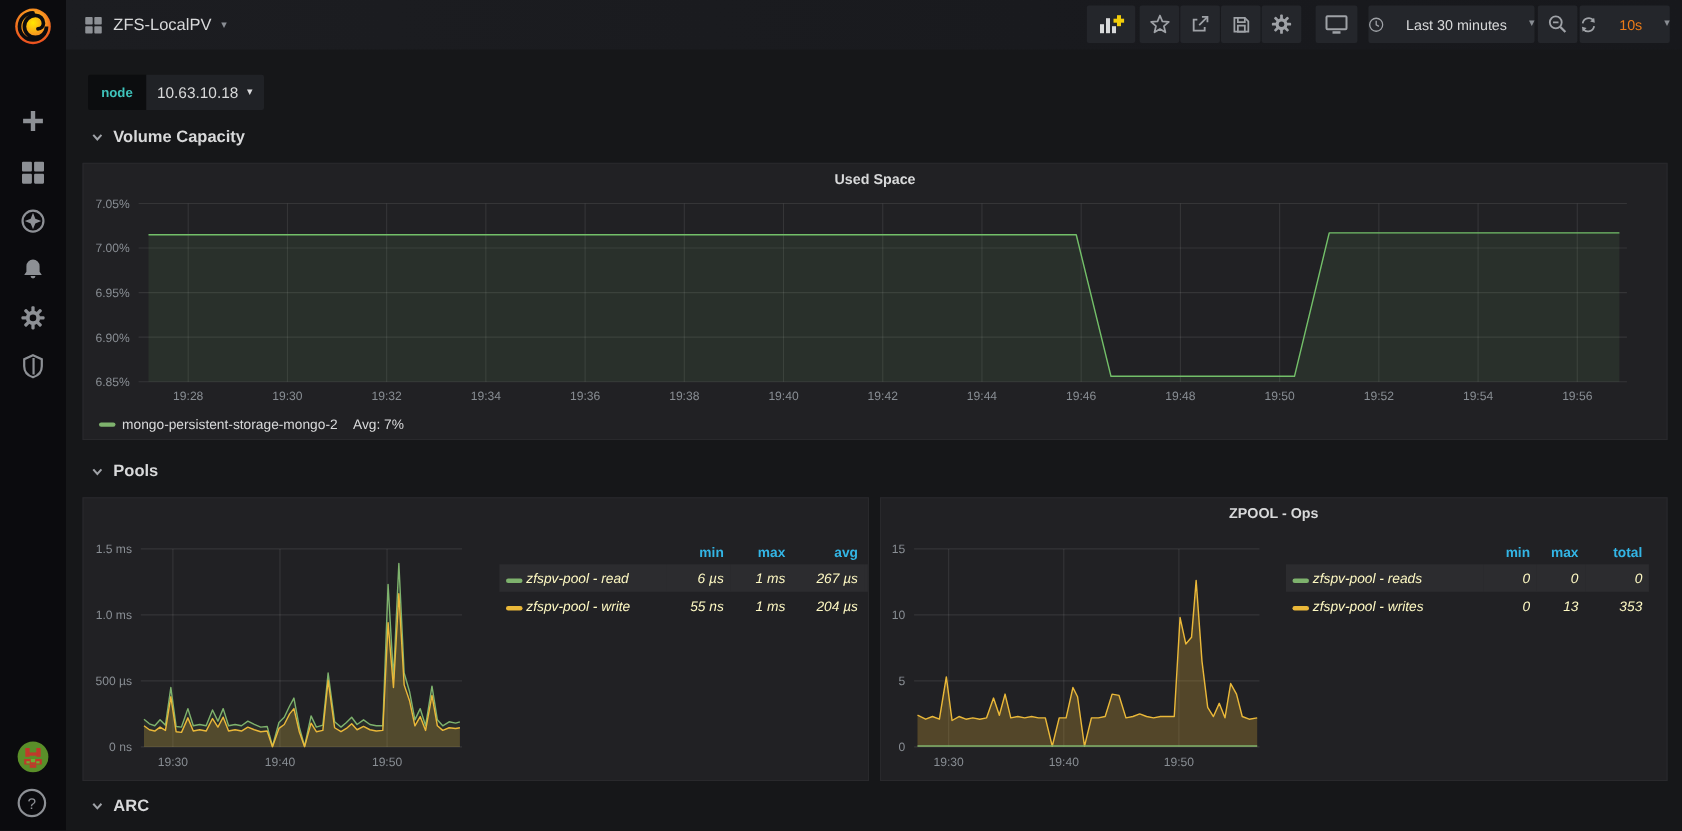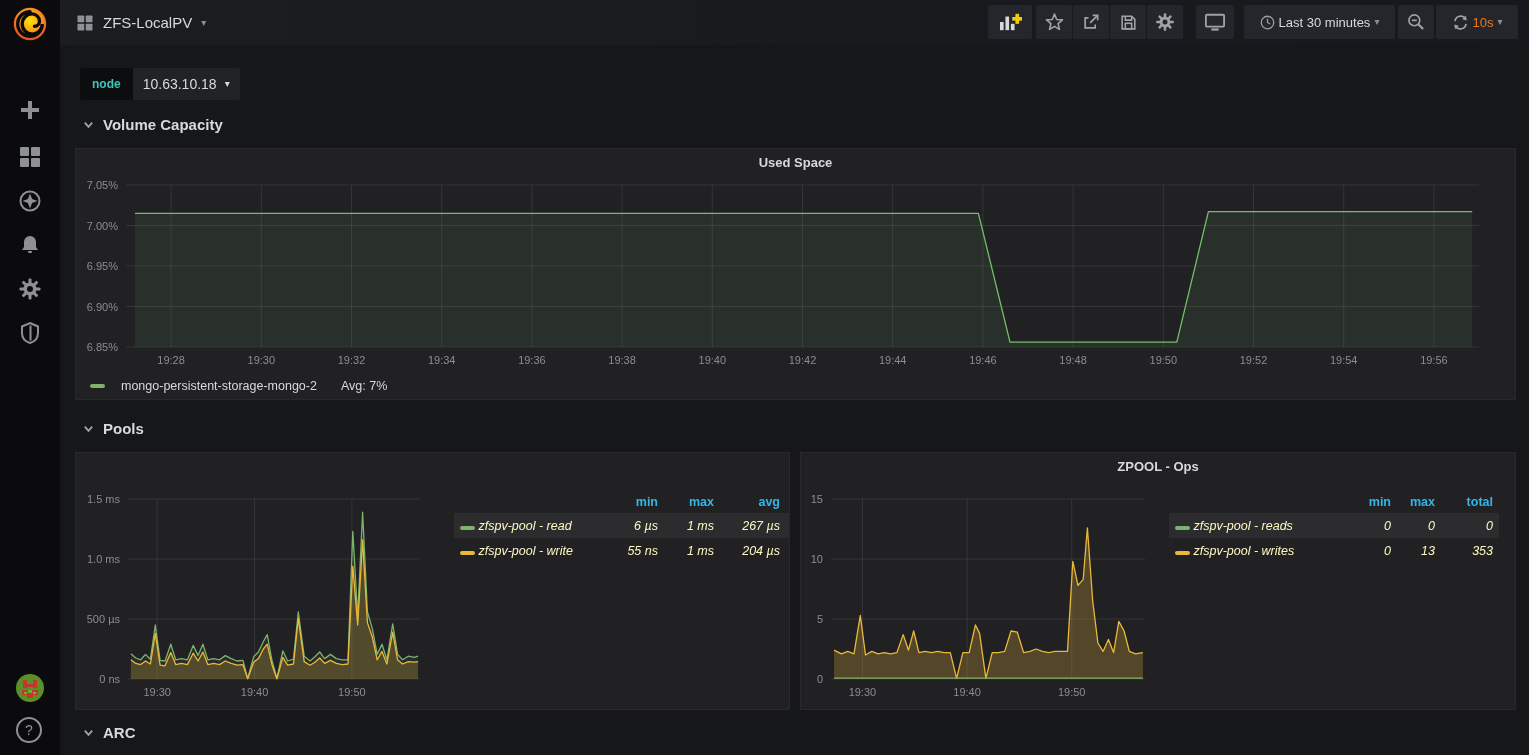"Last 30 minutes" .nav-btn { gap: 4px -> 20px }
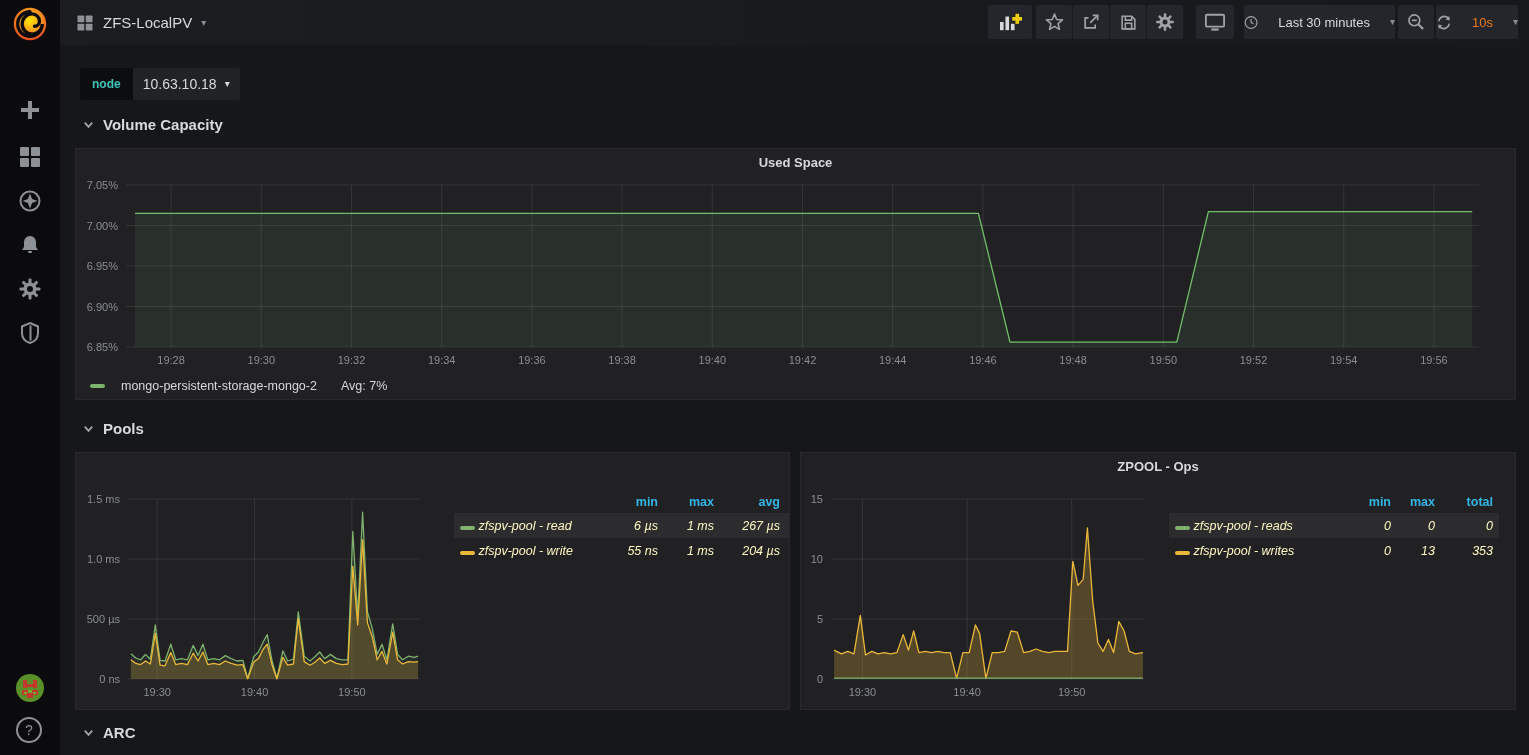"mongo-persistent-storage-mongo-2" .legend-simple { gap: 16px -> 6px }
